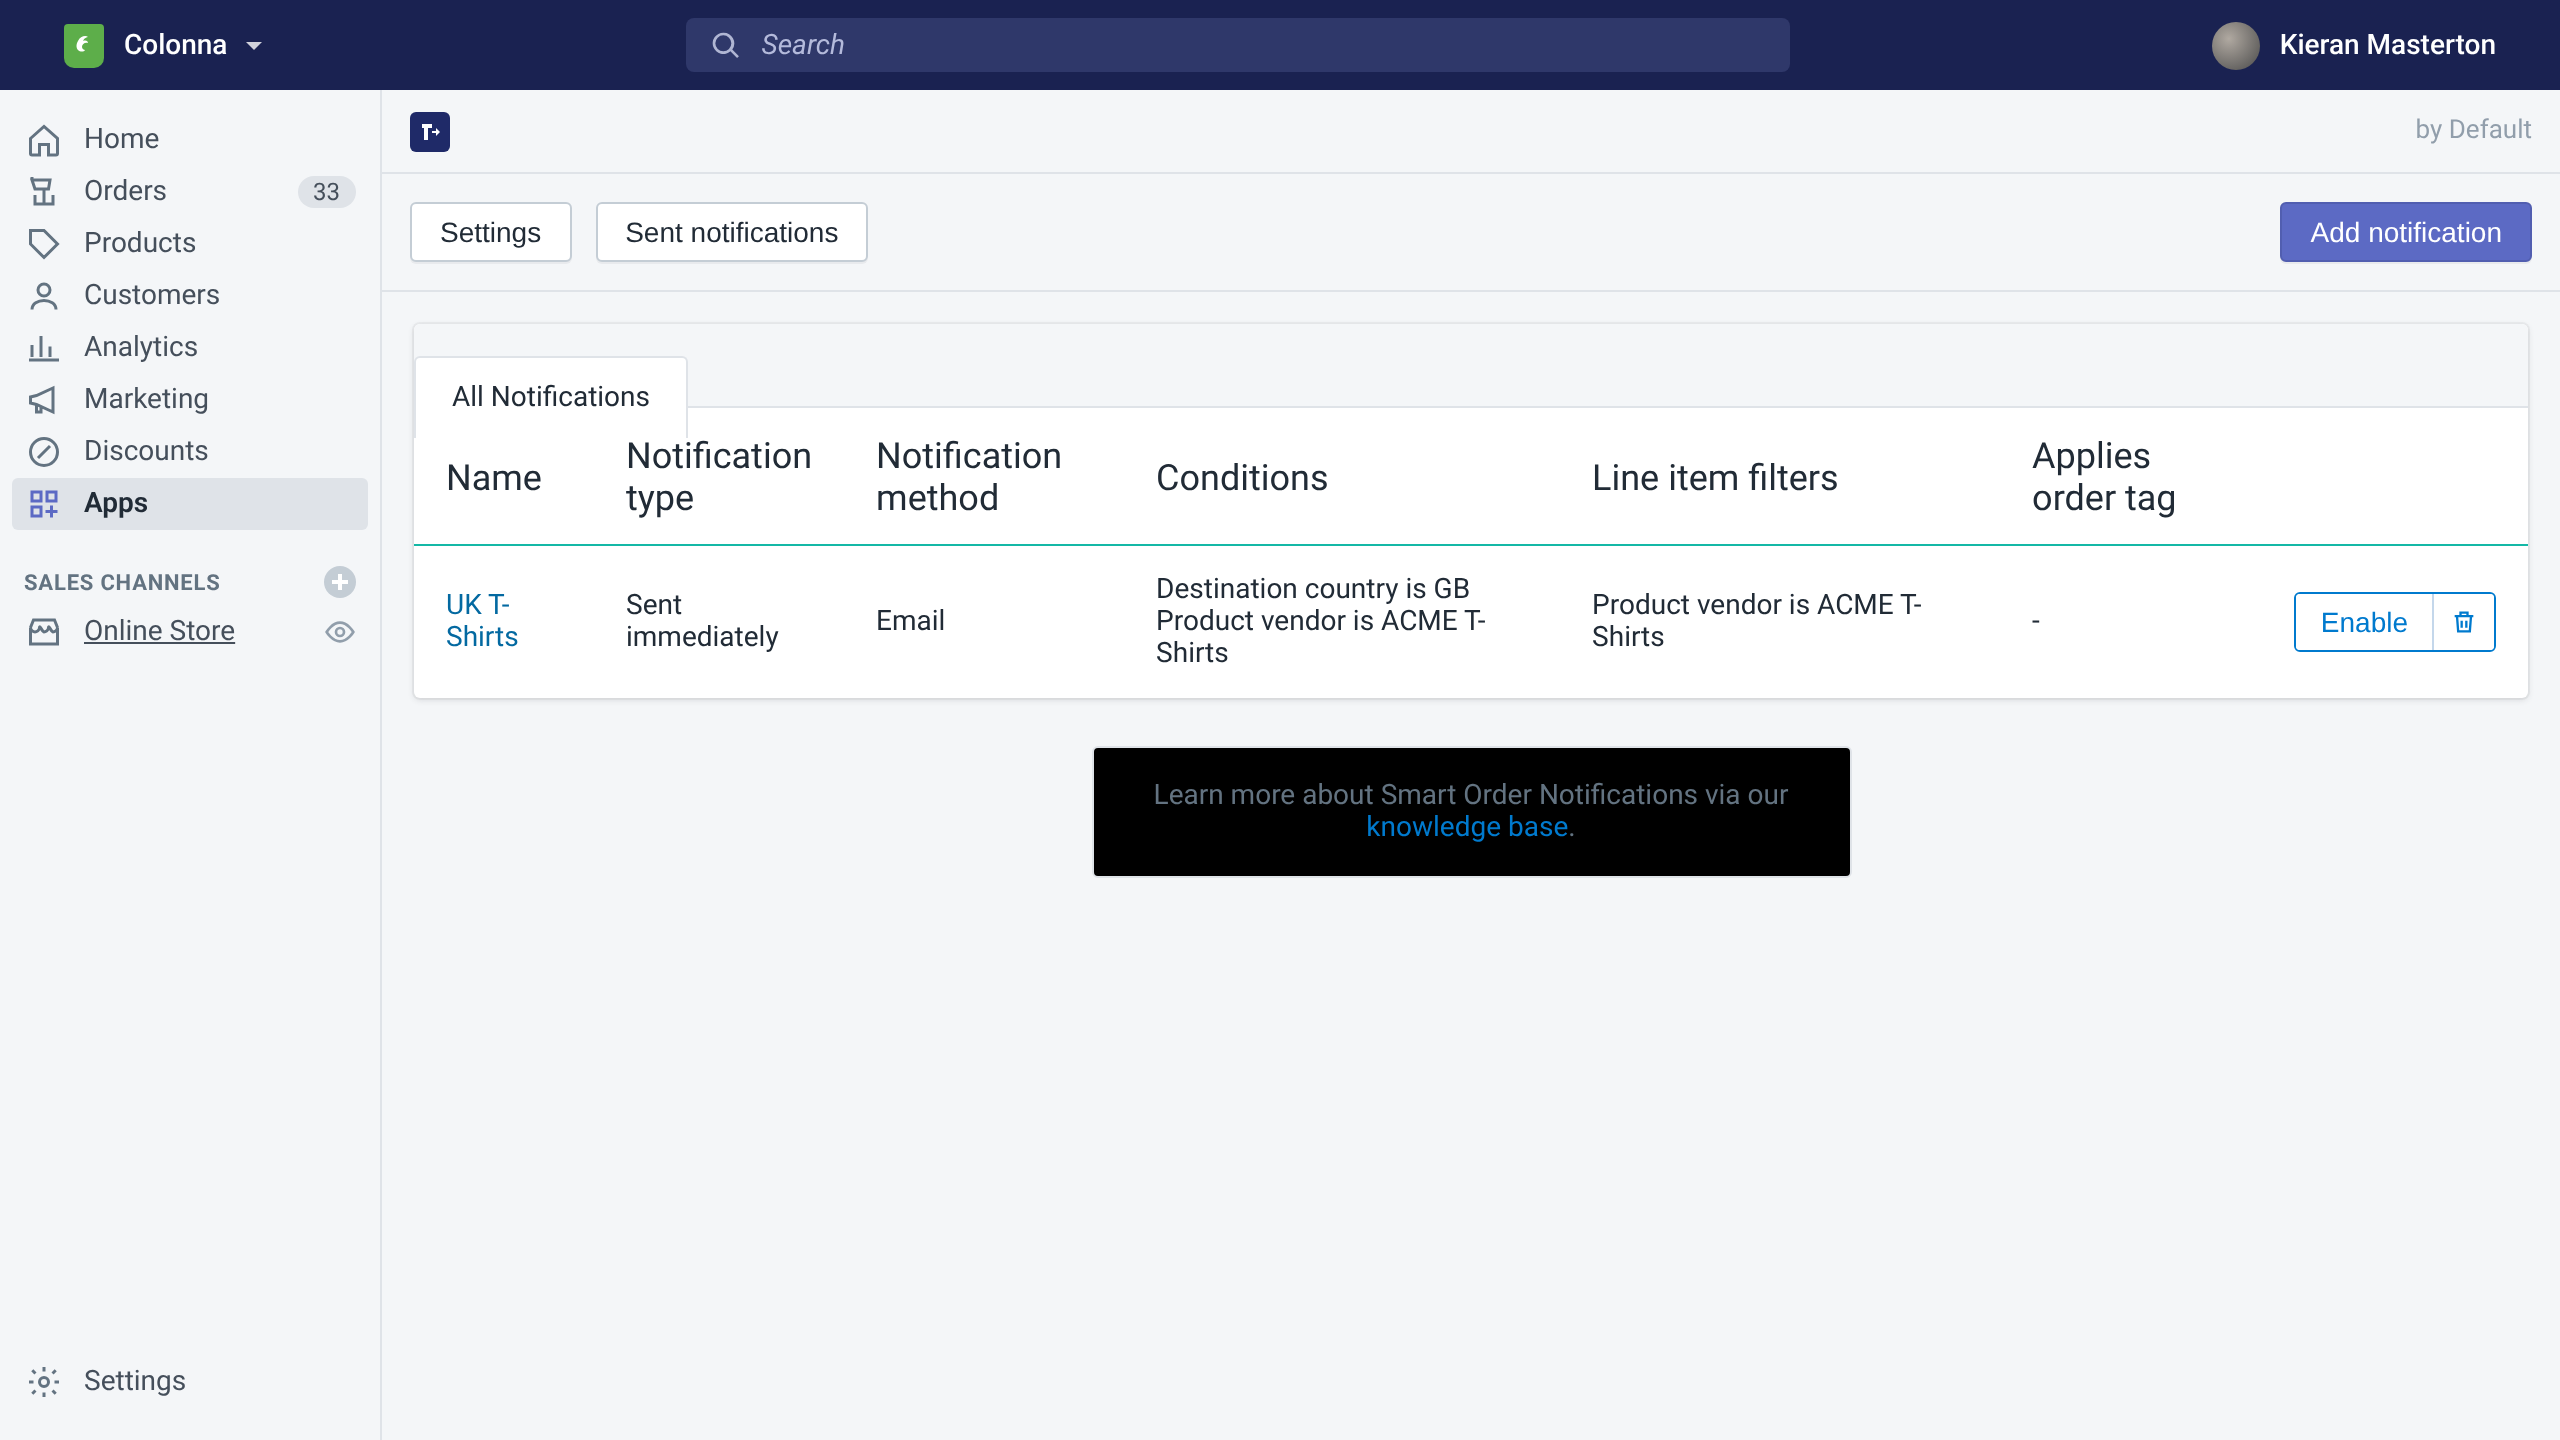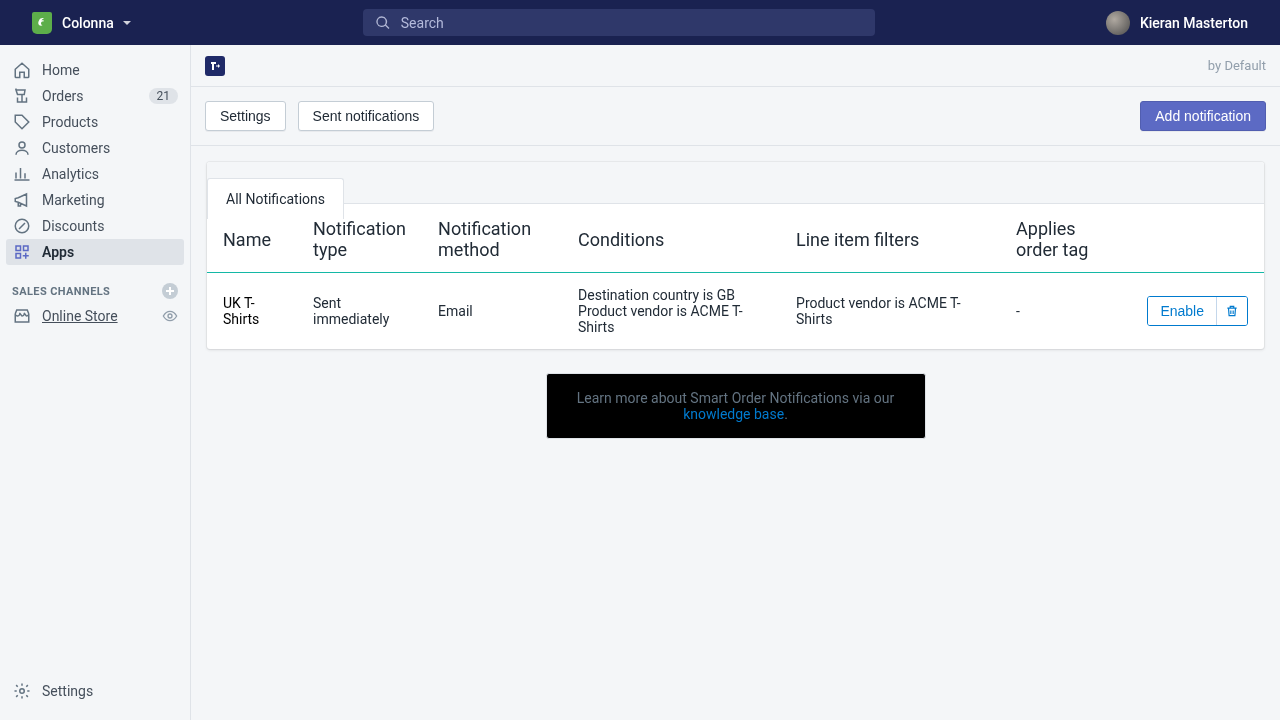"Search" .searchbox { font-style: none -> italic; width: 512px -> 552px }
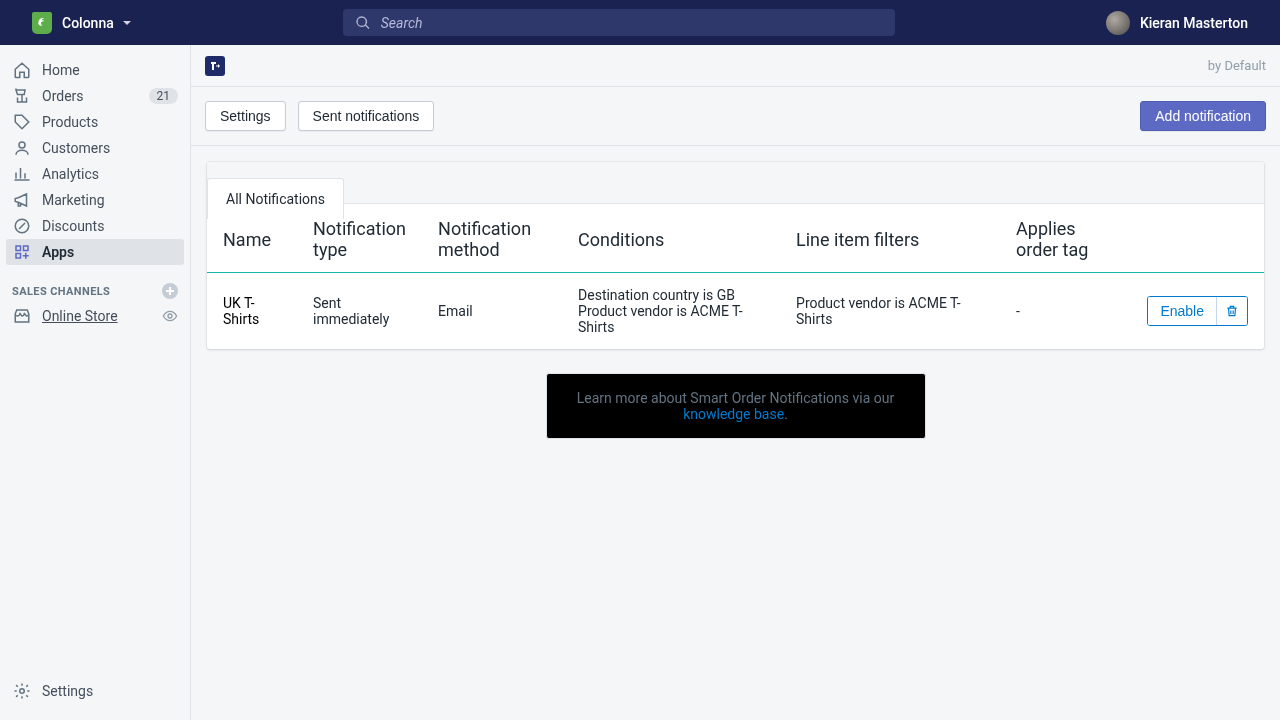"21" span.badge { text: 21 -> 33 }
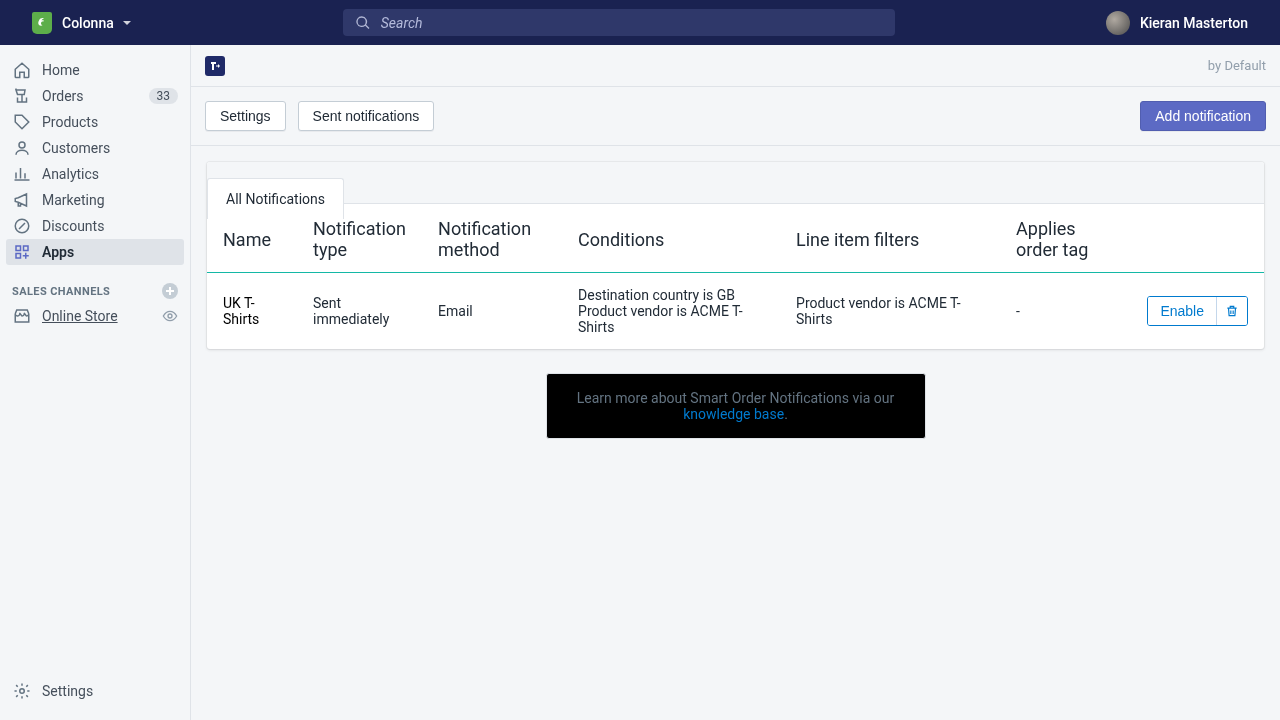"UK T-Shirts" .linklike { color: #000000 -> #0369a1 }
